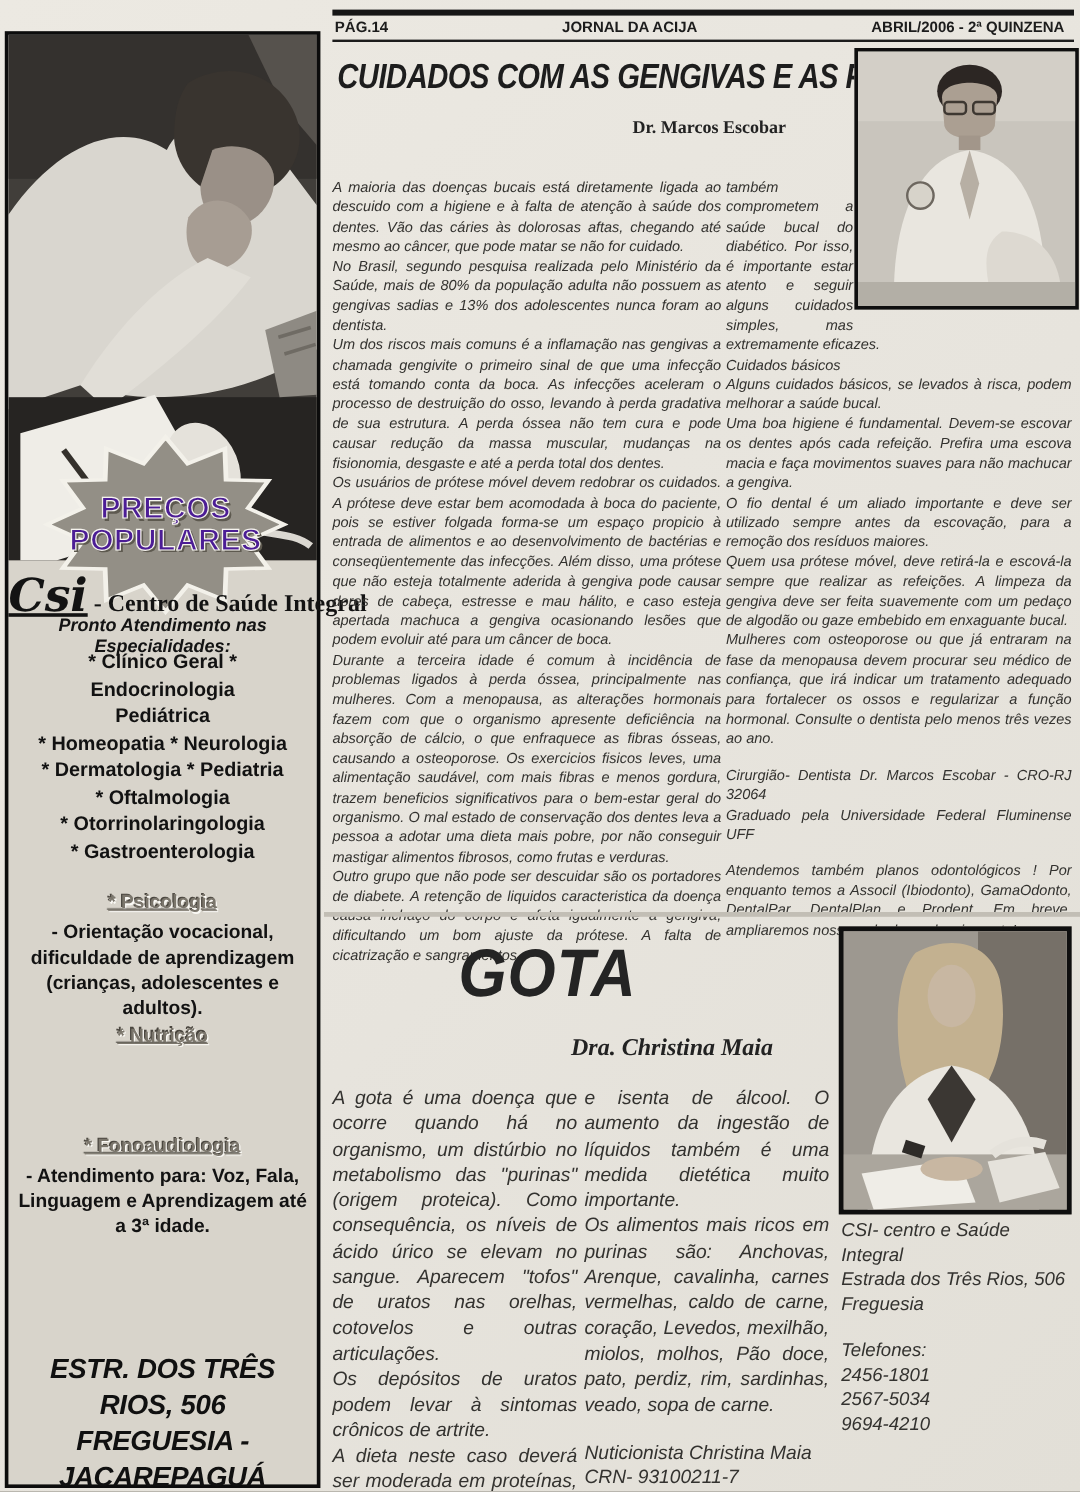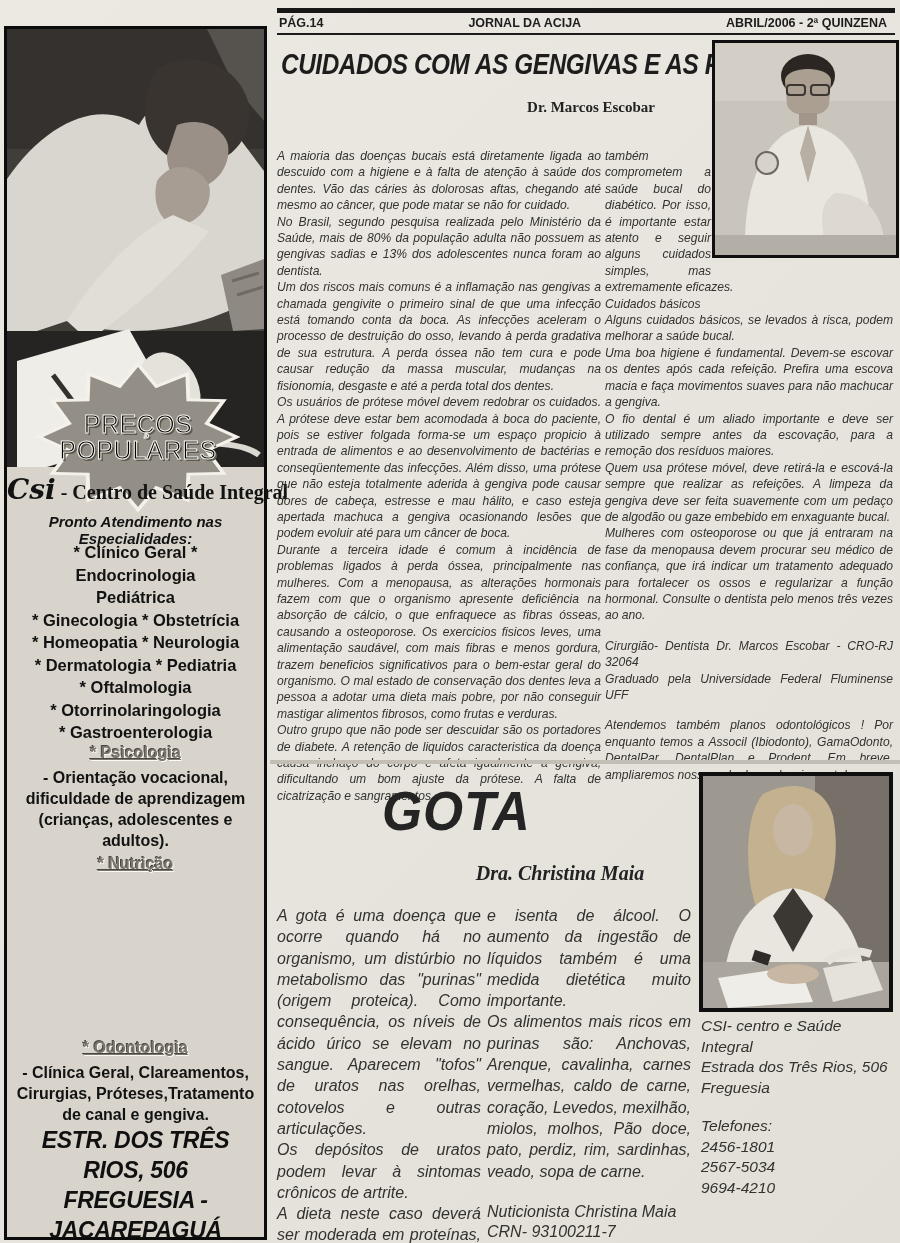"PREÇOS" .star-text { color: #000000 -> #4c1d95; font-weight: 400 -> 700 }
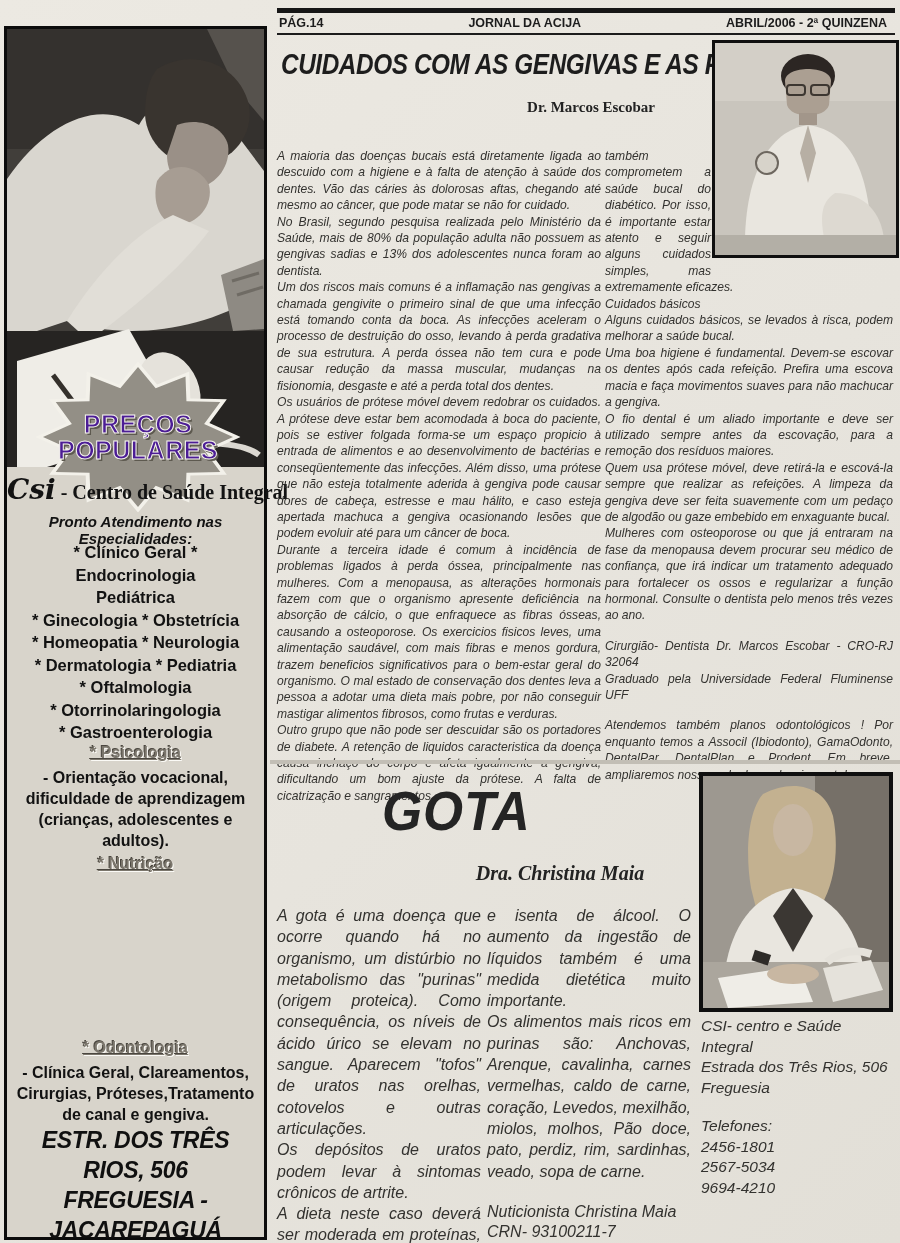"Csi" .sb-logo .script { font-size: 28px -> 38px; text-decoration: none -> underline }
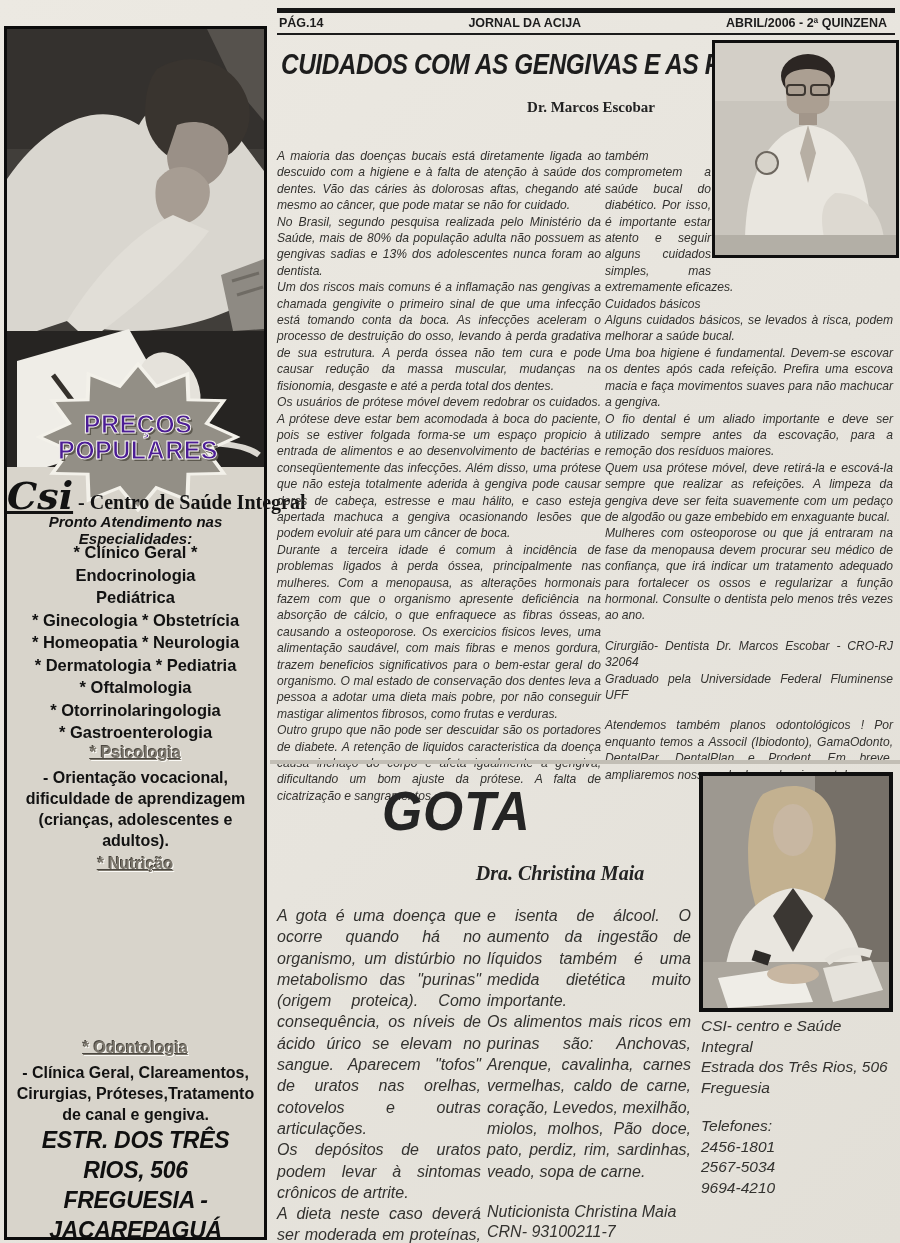"* Ginecologia * Obstetrícia" div { html: <div>* Ginecologia * Obstetrícia</div> -> none }
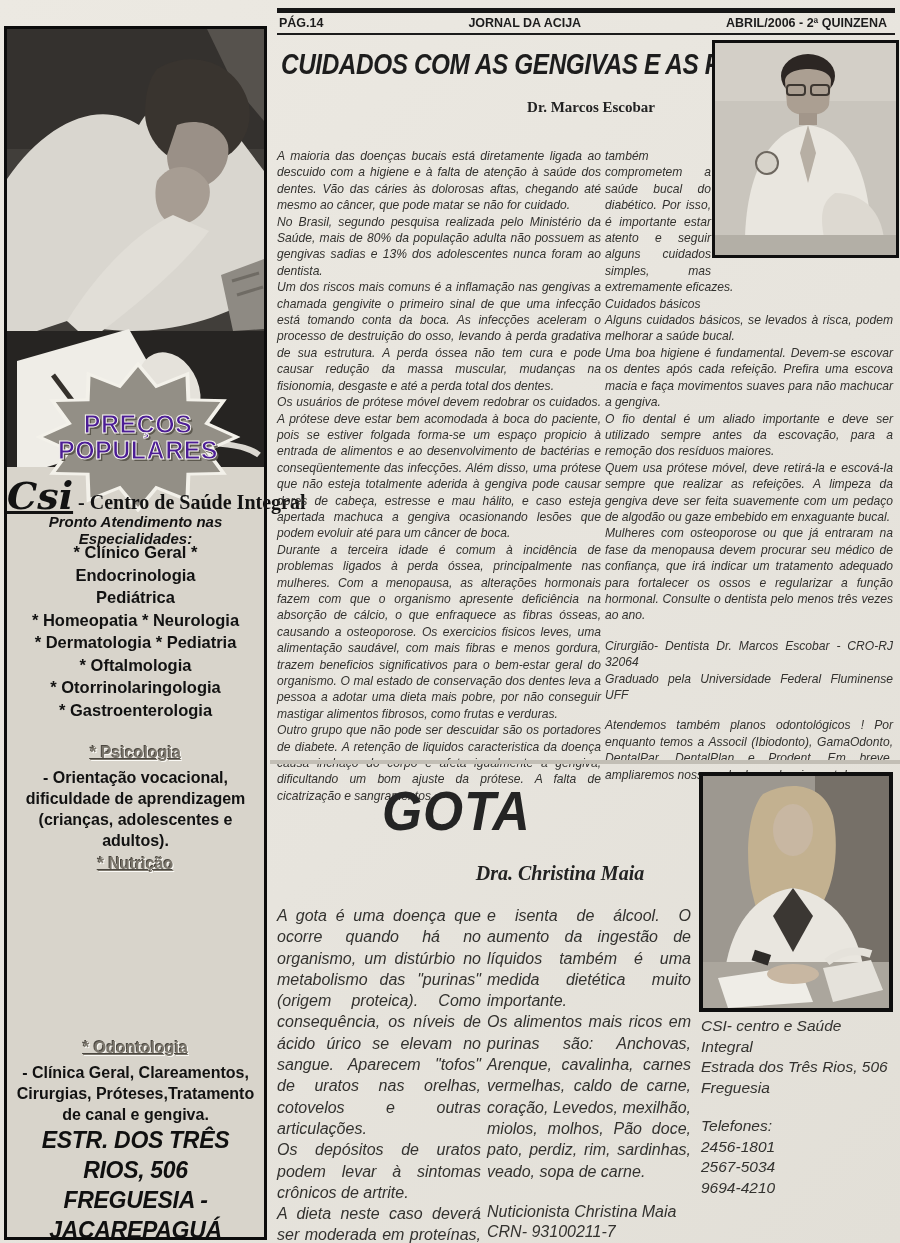"* Fonoaudiologia" div.sb-sec { html: none -> <div> <span>* Fonoaudiologia</span> <div>- Atendimento para: Voz, Fala, Linguagem e Aprendizagem até a 3ª idade.</div> </div> }
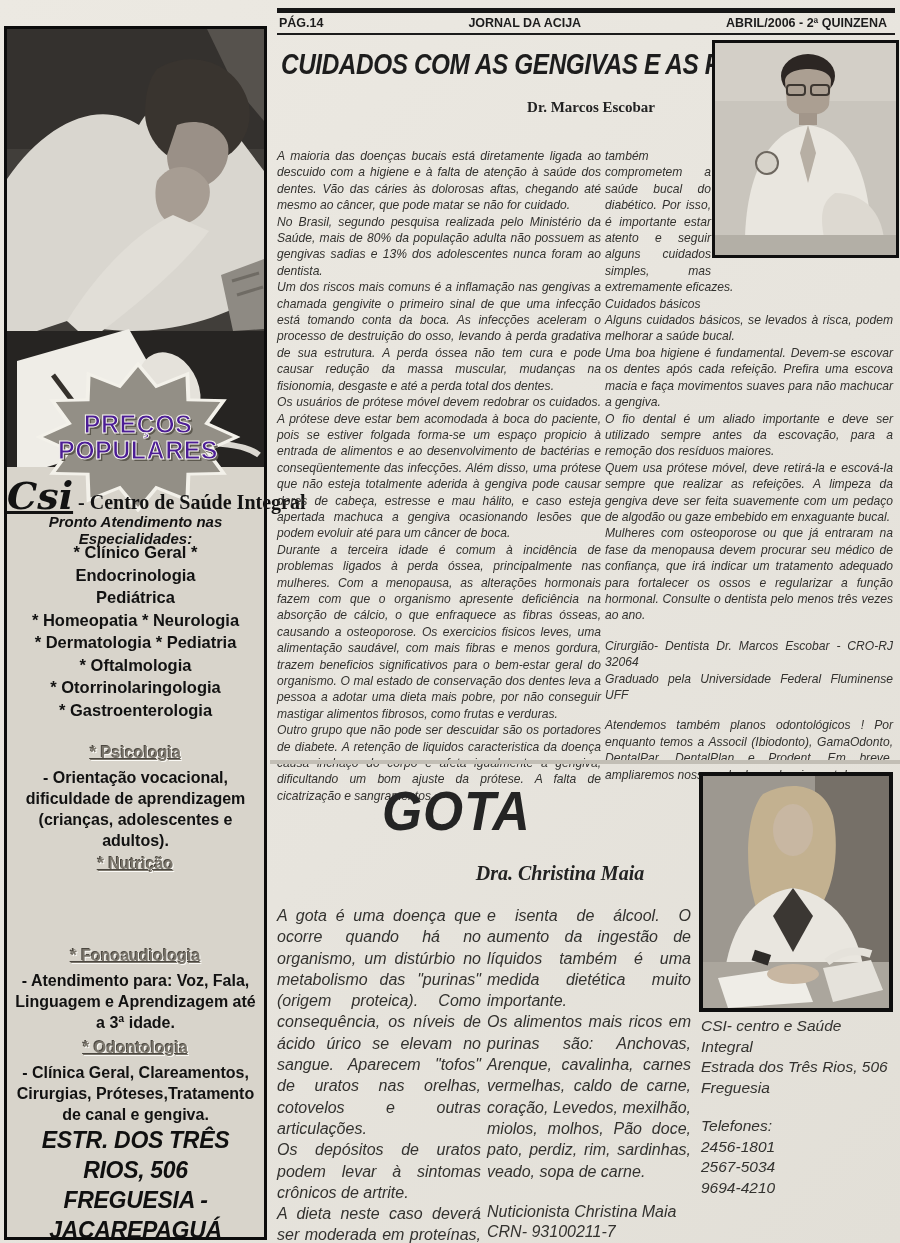"* Odontologia" div.sb-sec { html: <div> <span>* Odontologia</span> <div>- Clínica Geral, Clareamentos, Cirurgias, Próteses,Tratamento de canal e gengiva.</div> </div> -> none }
